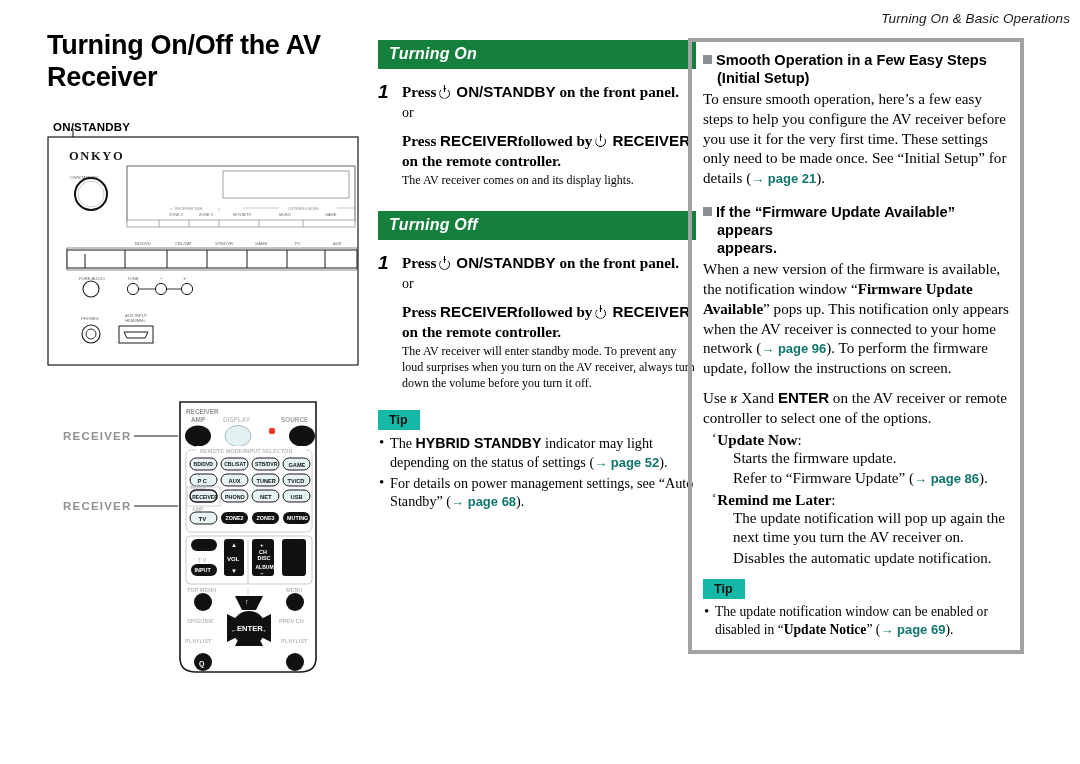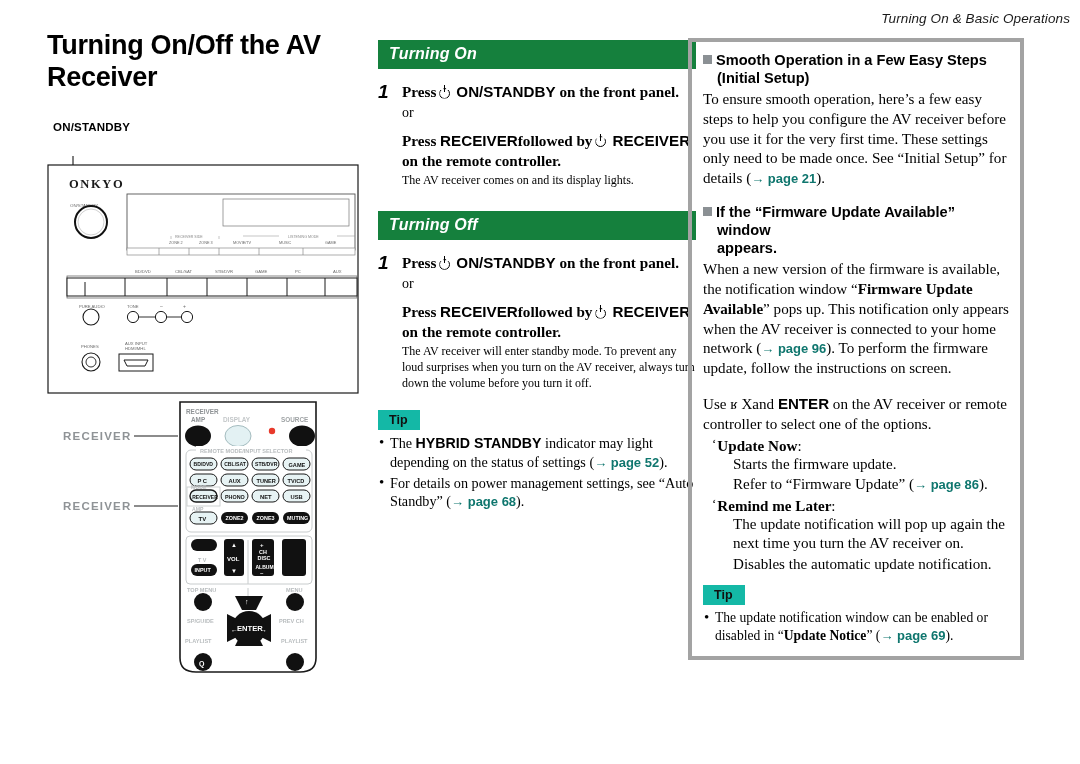"ONKYO" .fig-receiver { top: 156px -> 128px }
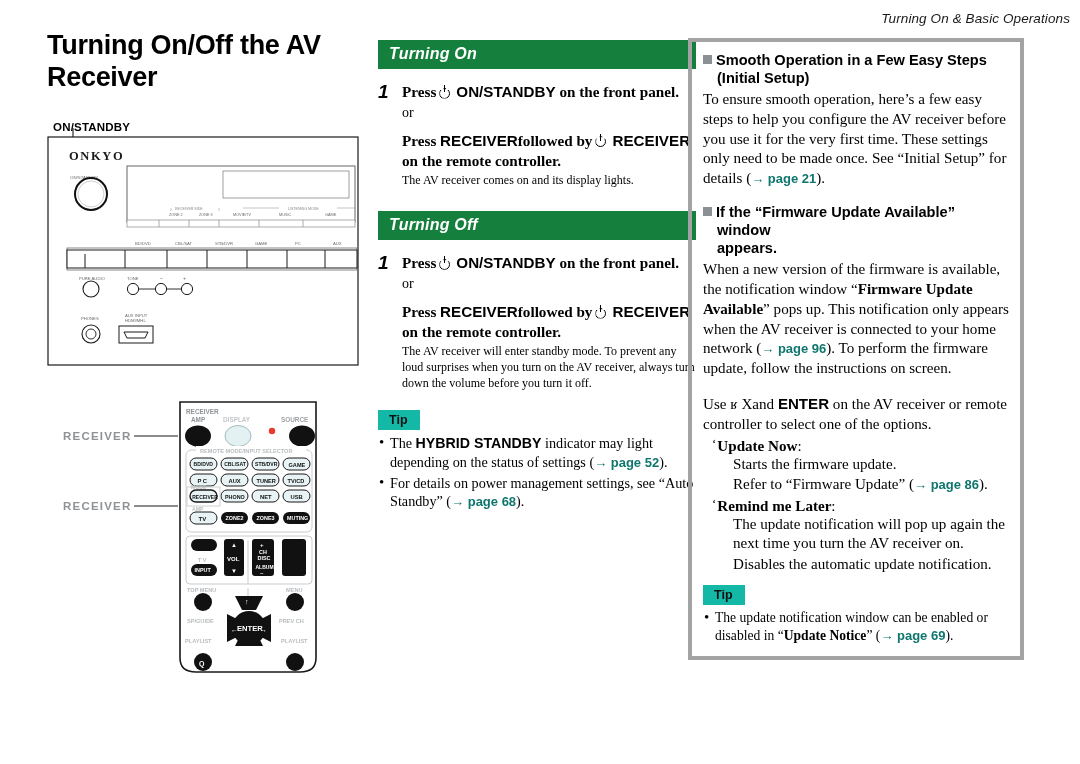"If the “Firmware Update Available”" span { text: window -> appears }
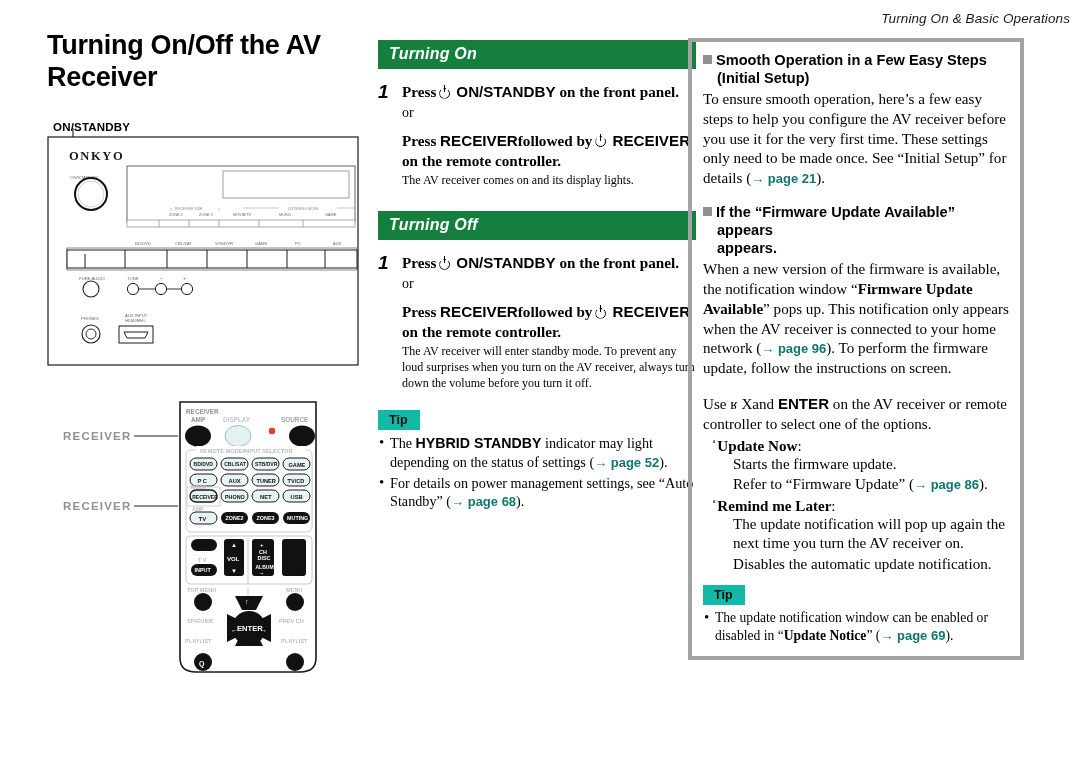"Use ʁ Xand ENTER on" .rc-p + .rc-p { margin-top: 15px -> 9px }
